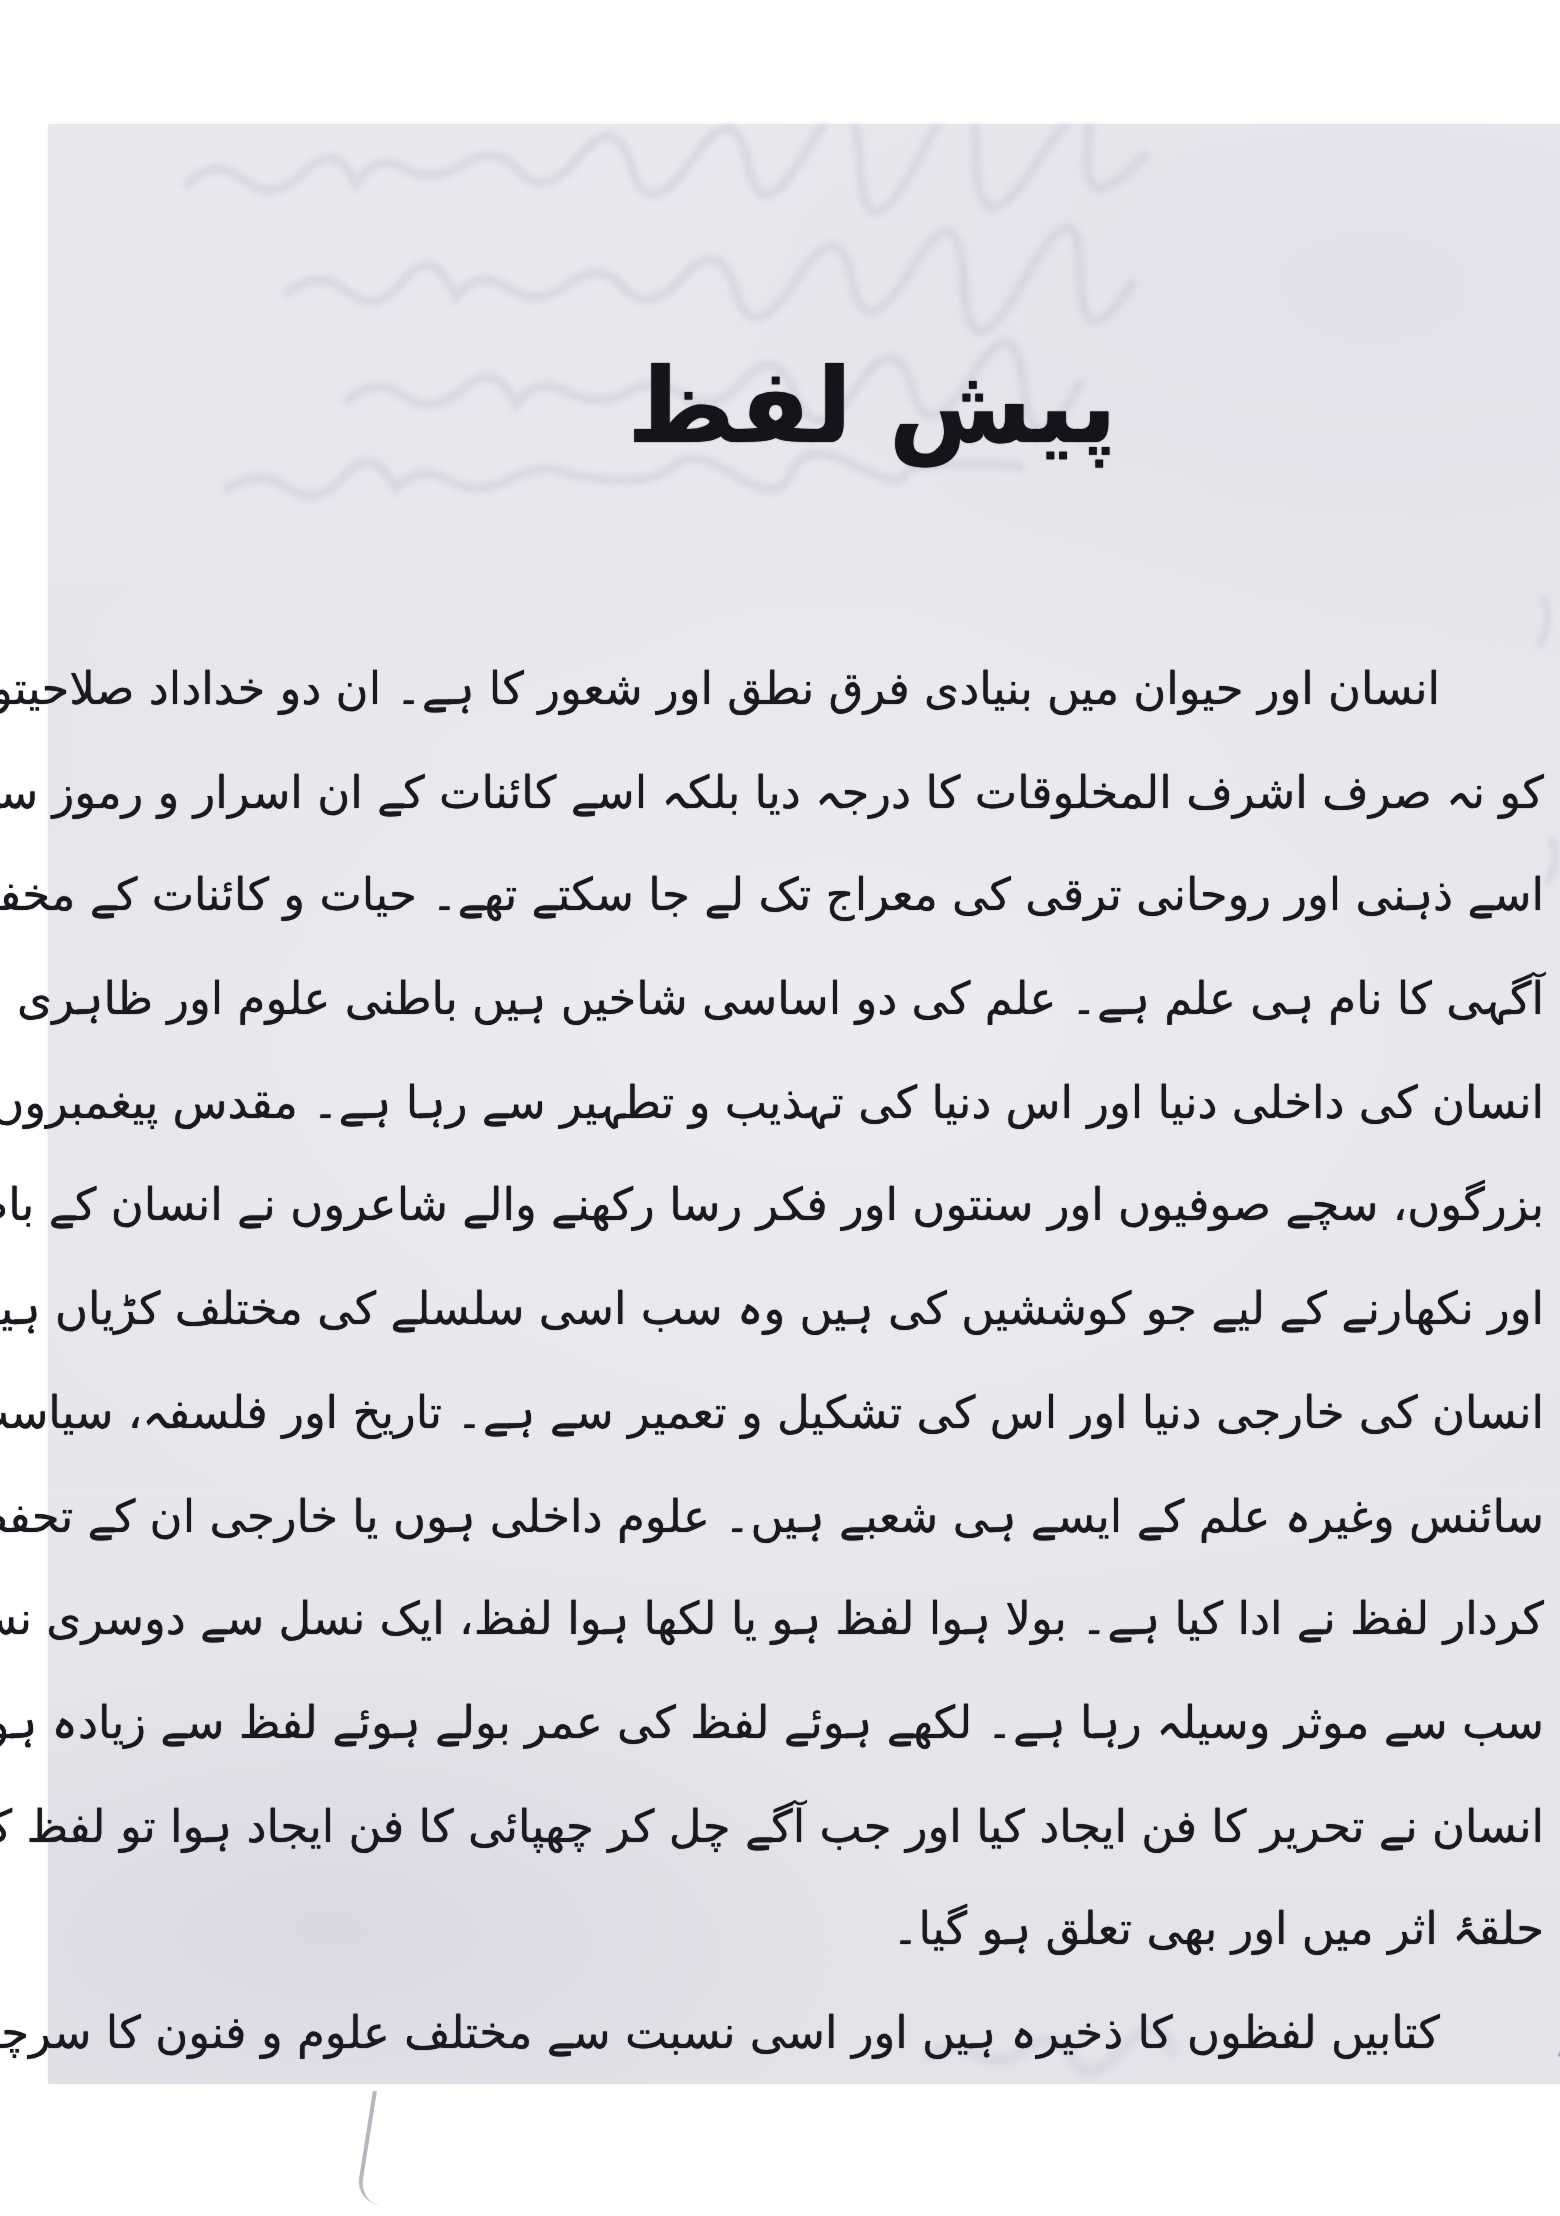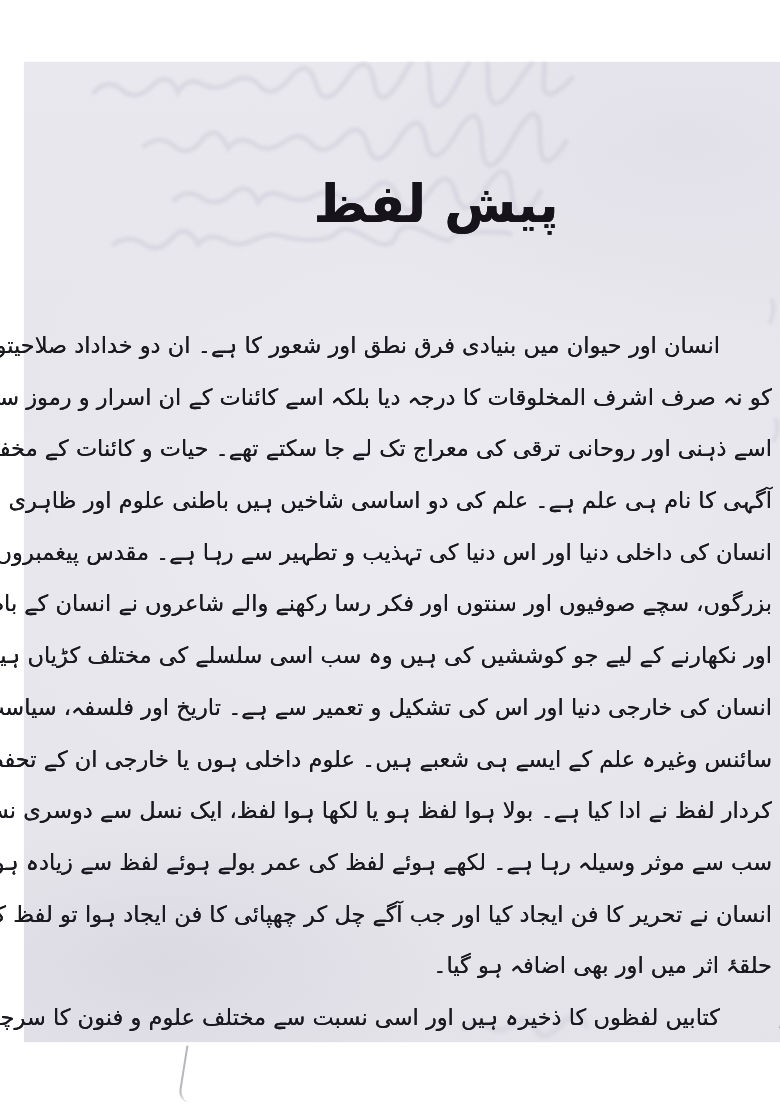"حلقۂ اثر میں اور بھی" div.bline { text: اضافہ -> تعلق }
